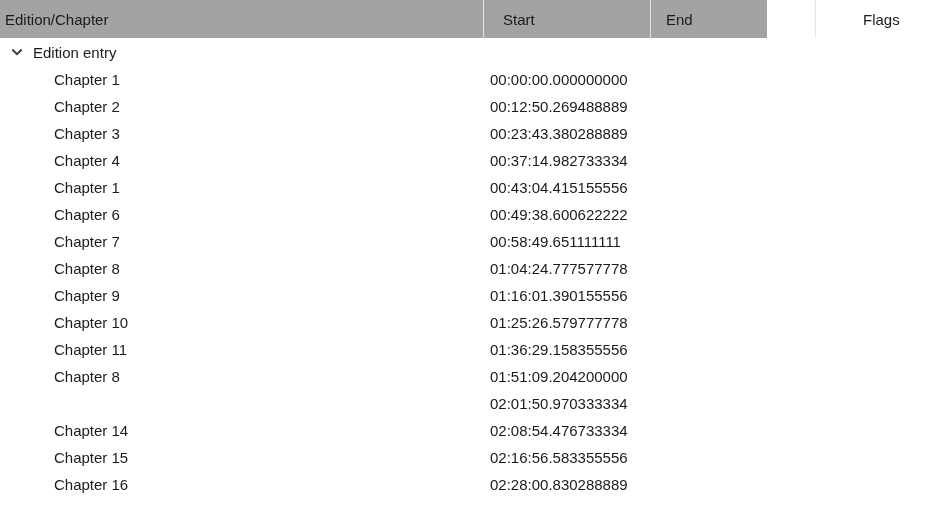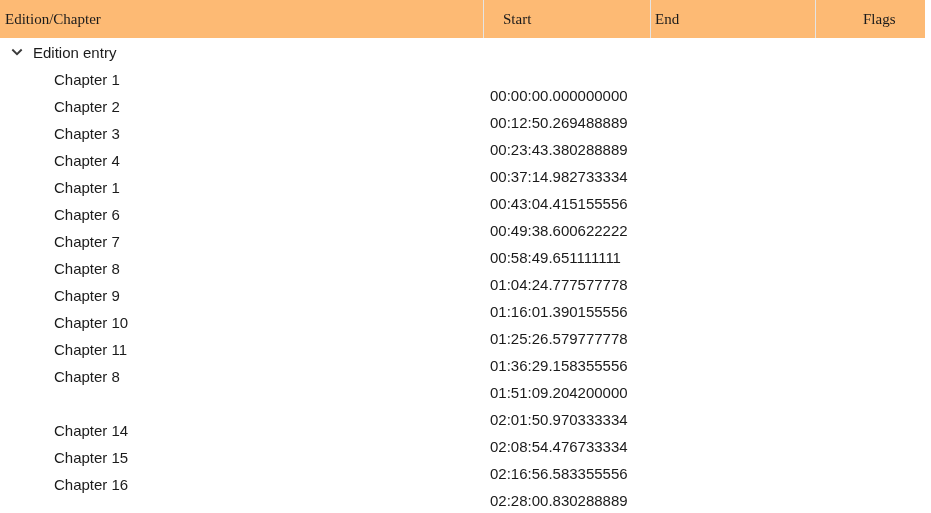"Edition/Chapter" .header-row { background: #fdba74 -> #a3a3a3; font-family: Liberation Serif, serif -> none; width: 925px -> 767px }
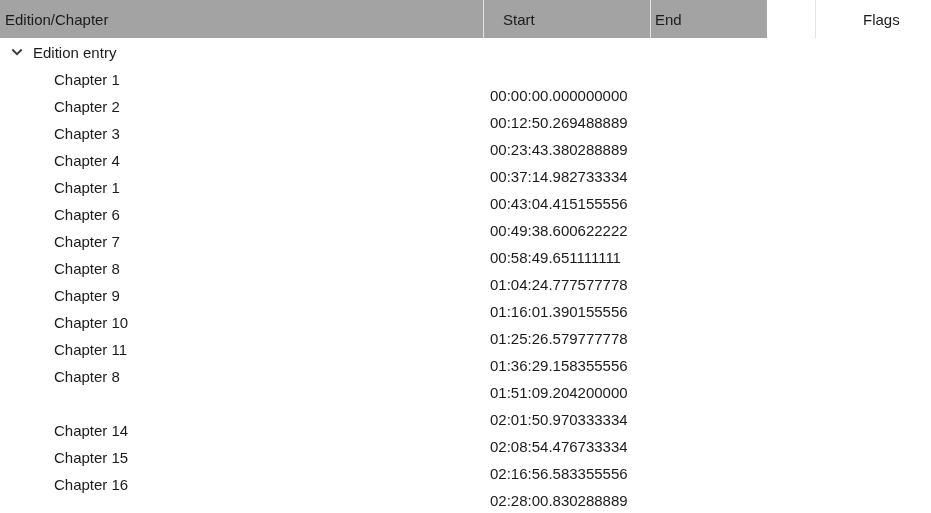"End" .hc-end { padding-left: 5px -> 16px }
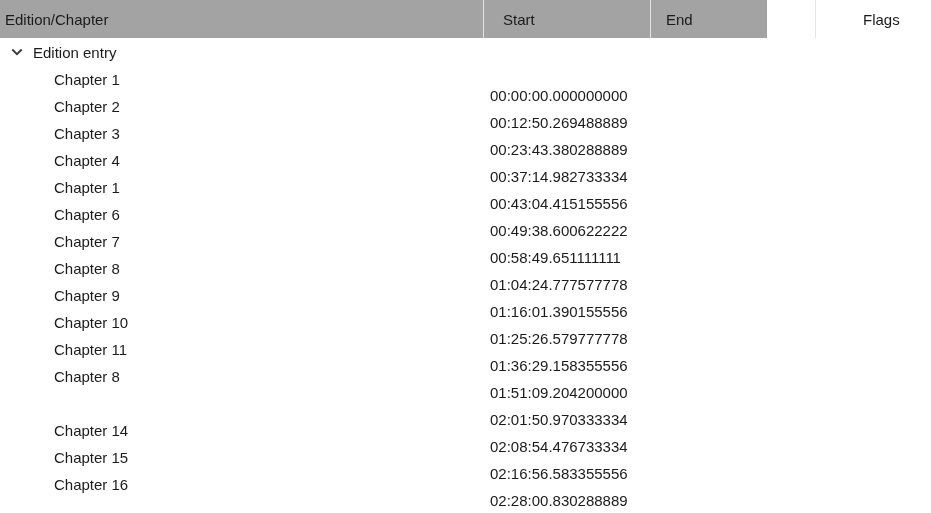"00:00:00.000000000" .c-start { margin-top: 16px -> none }
